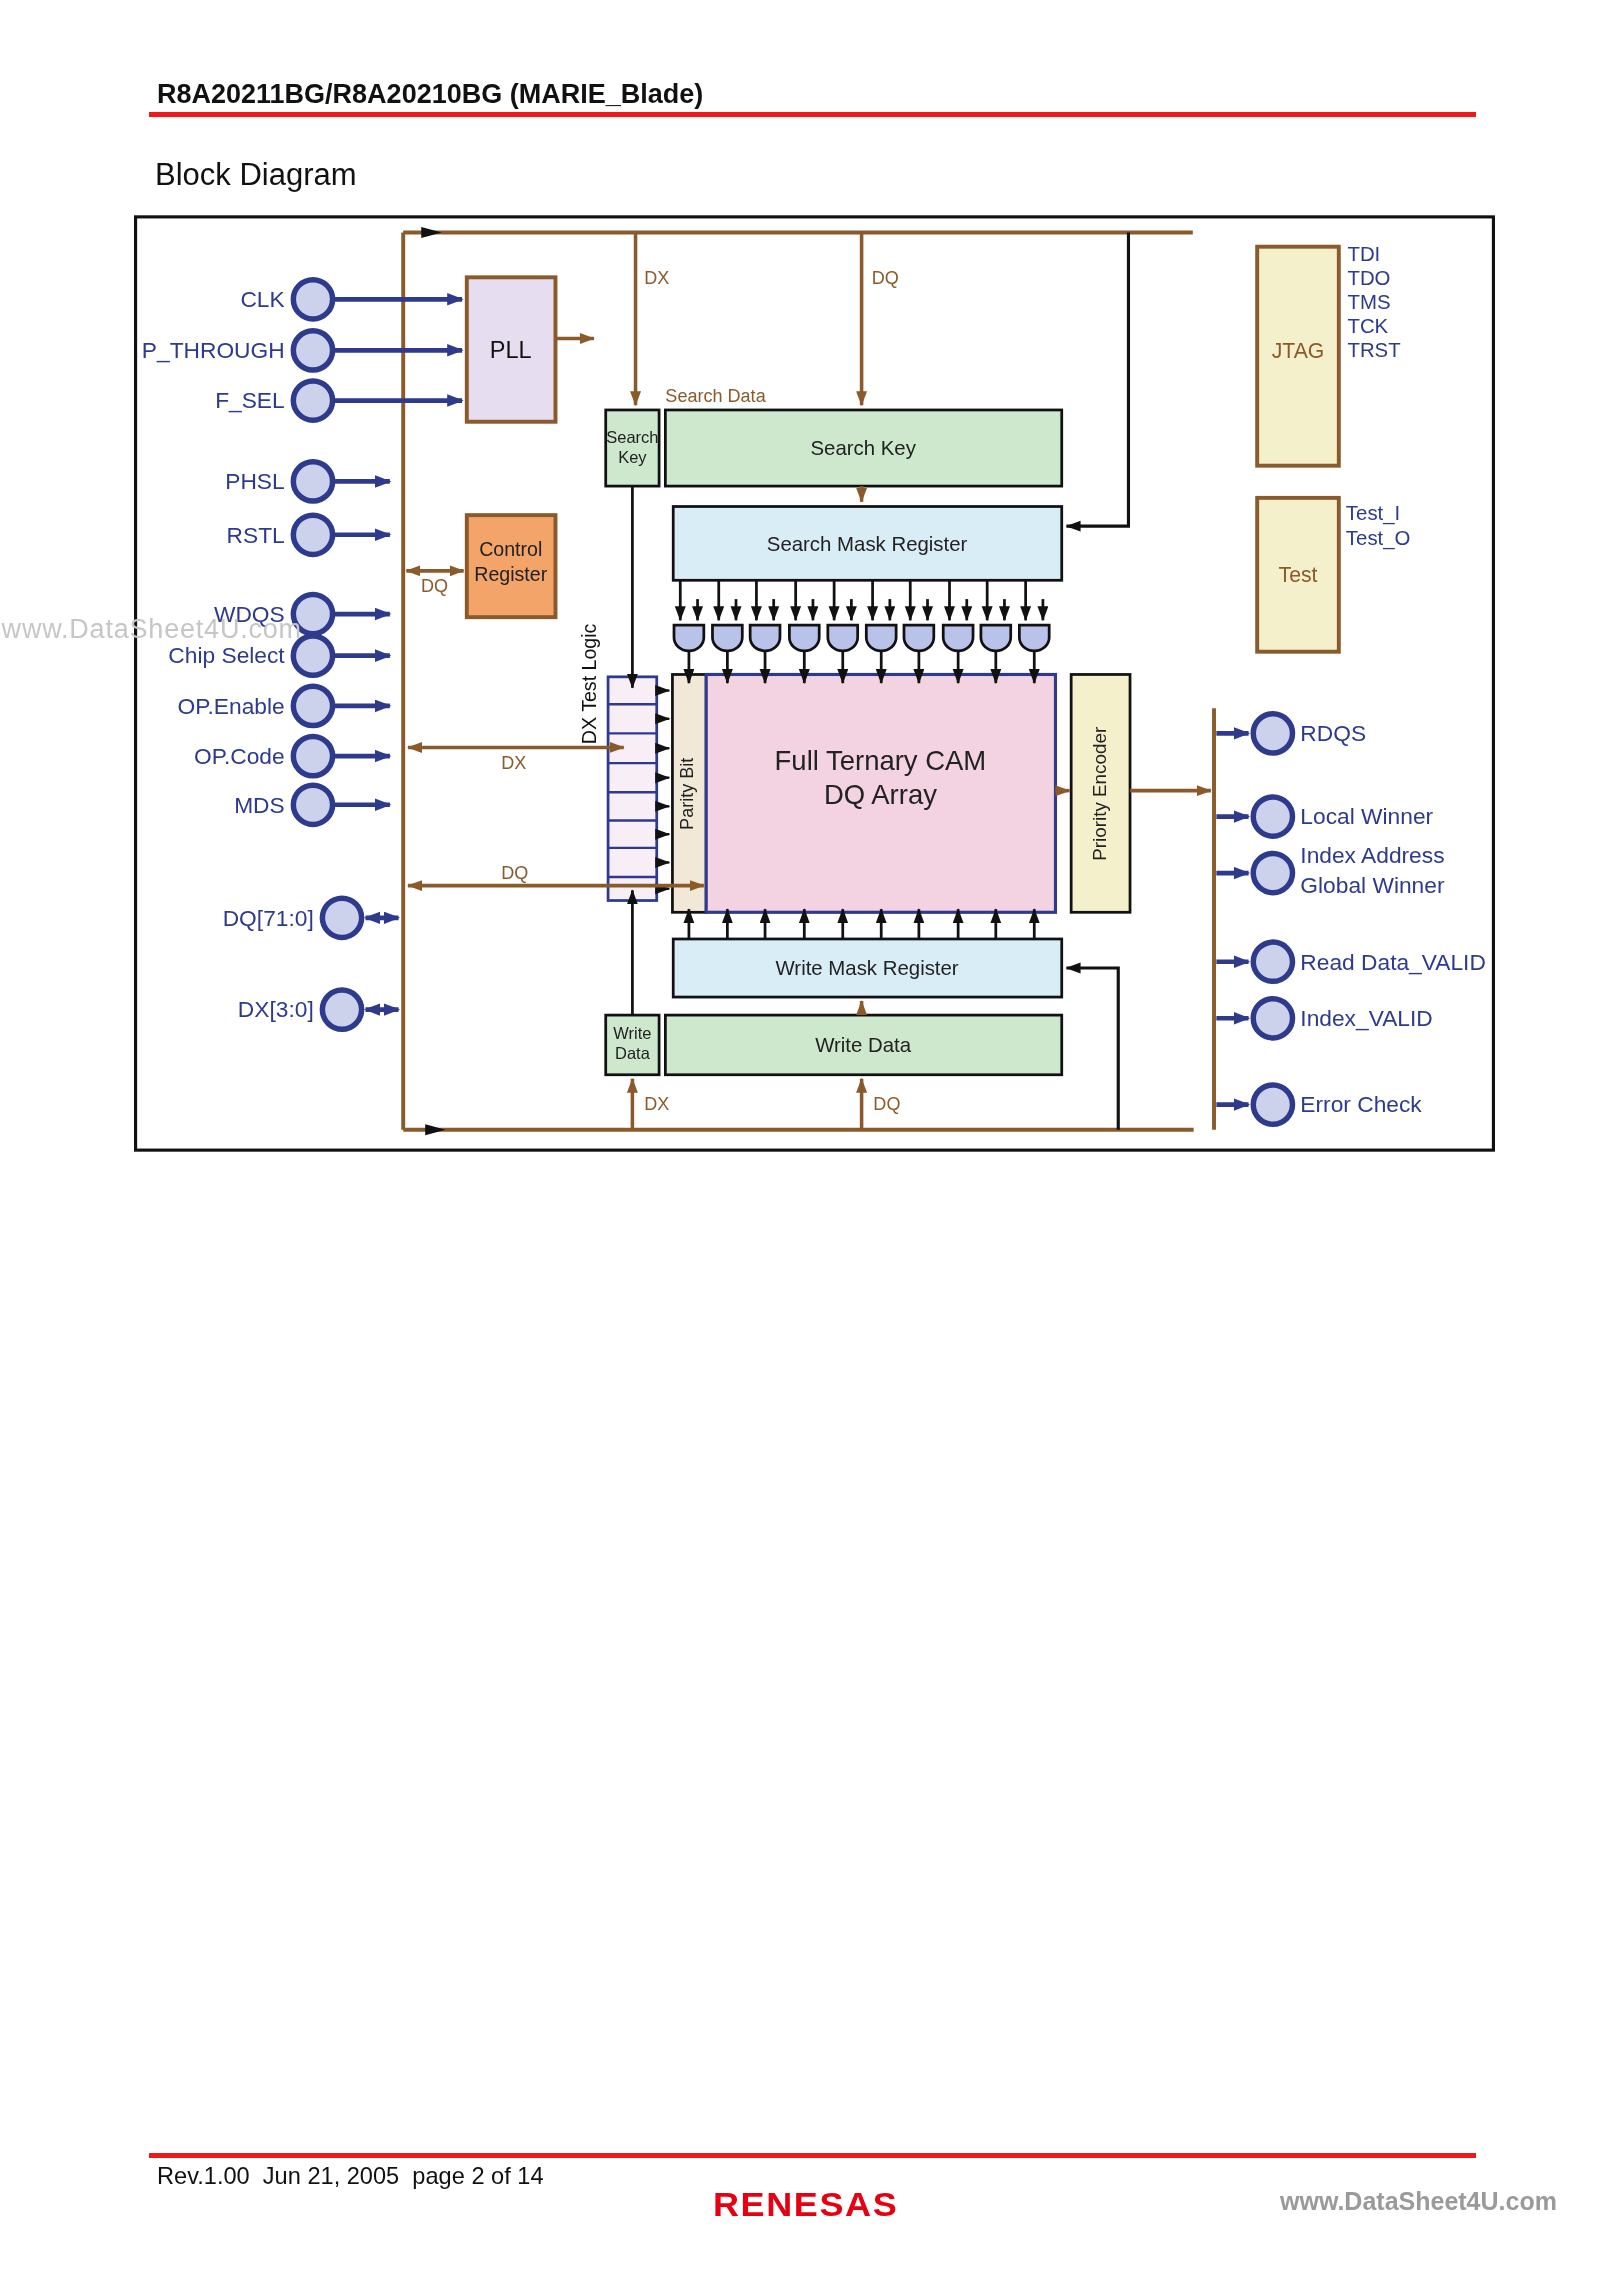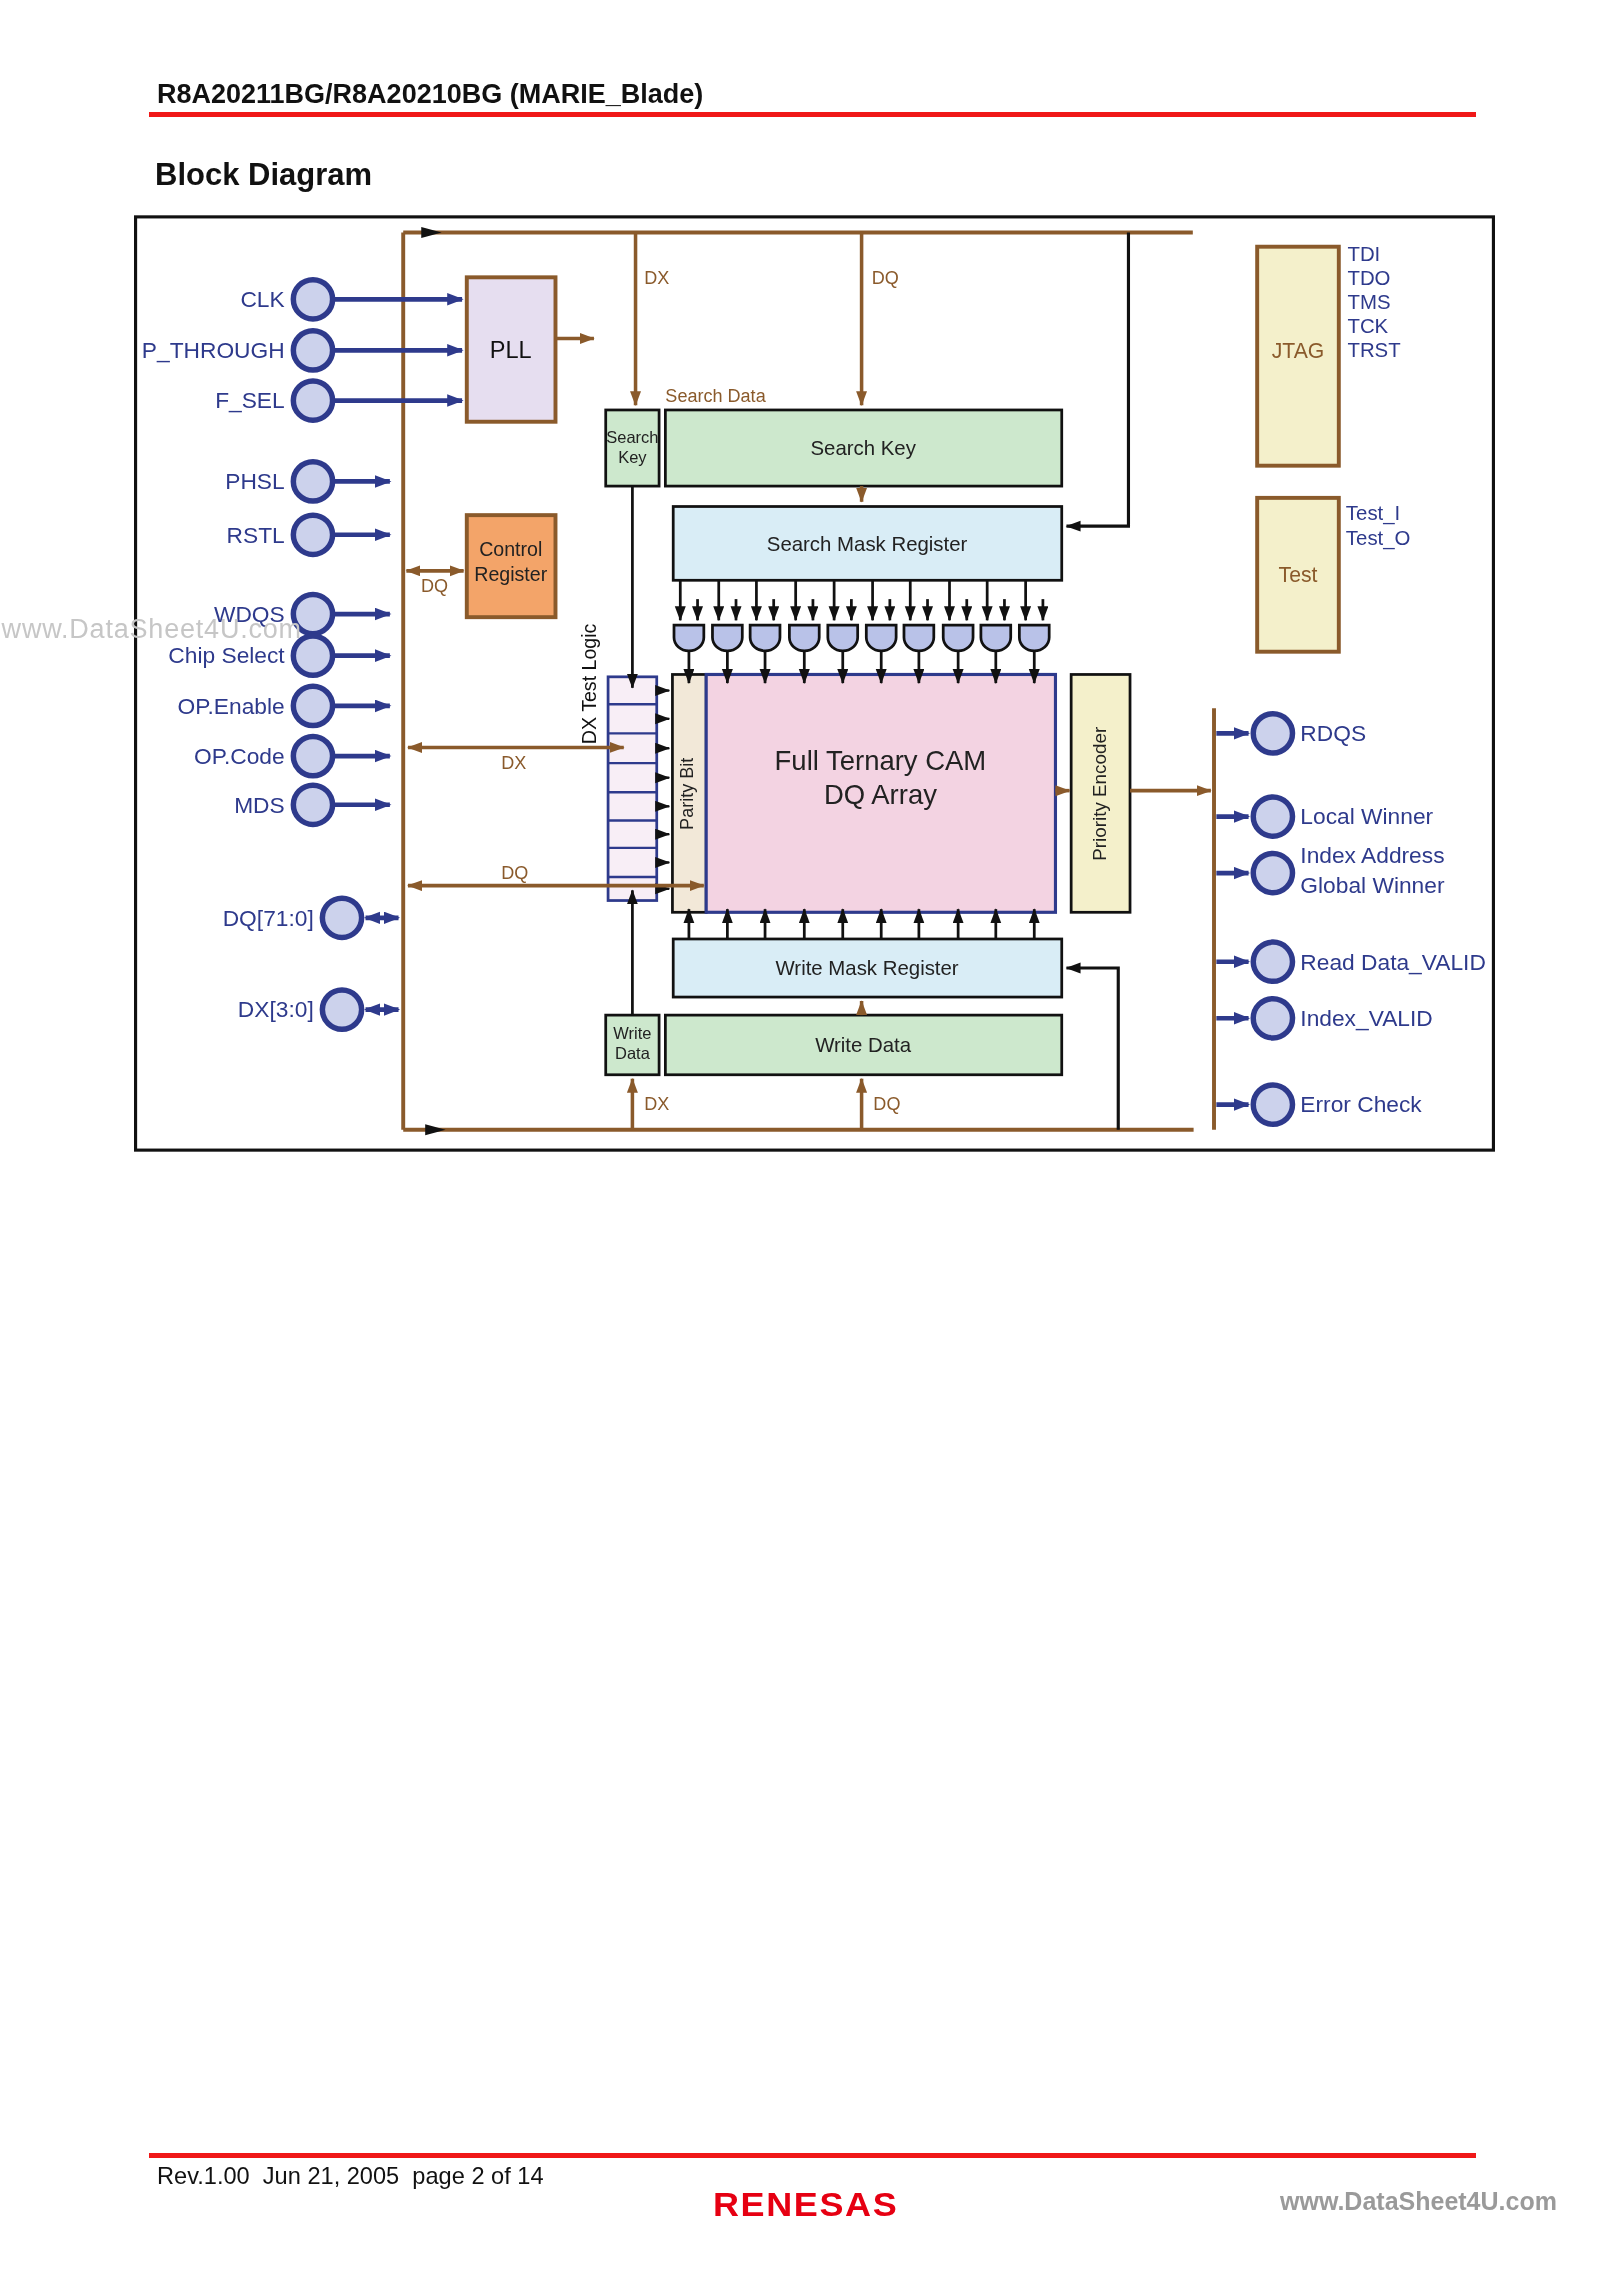"Block Diagram" .section-title { font-weight: bold -> normal }
